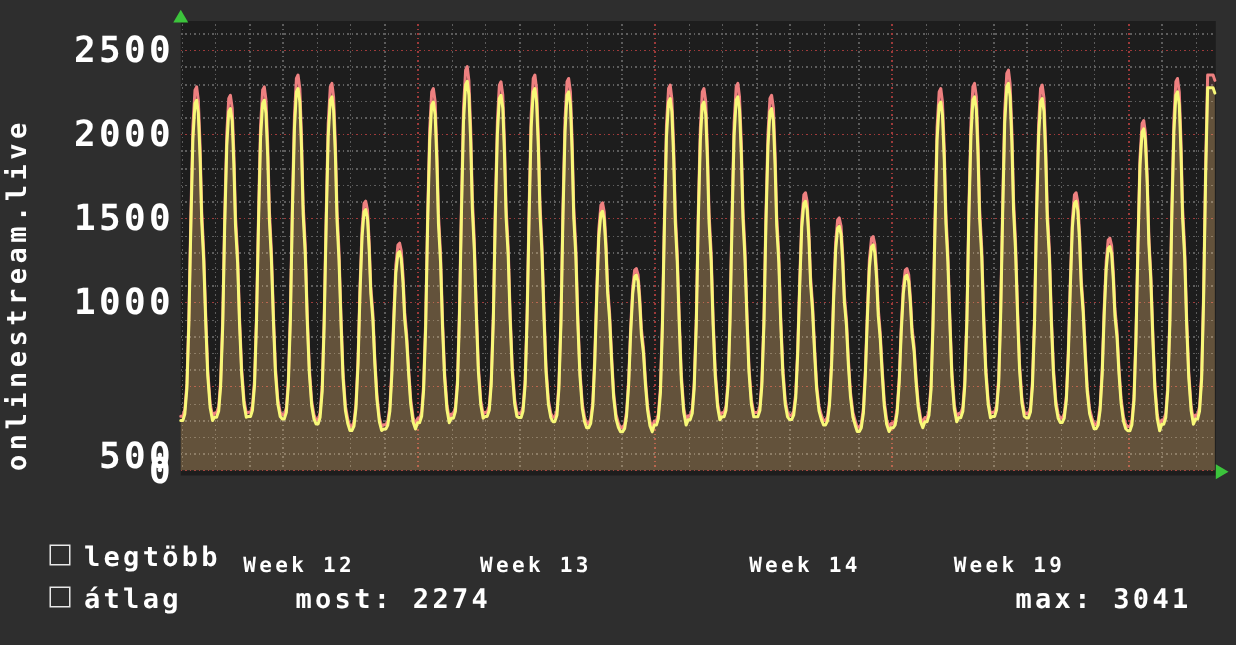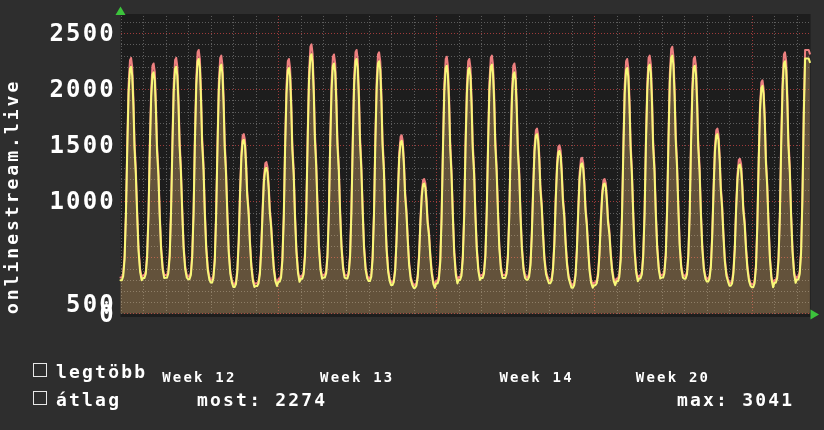"Week 20" div.xtick { text: 20 -> 19 }
